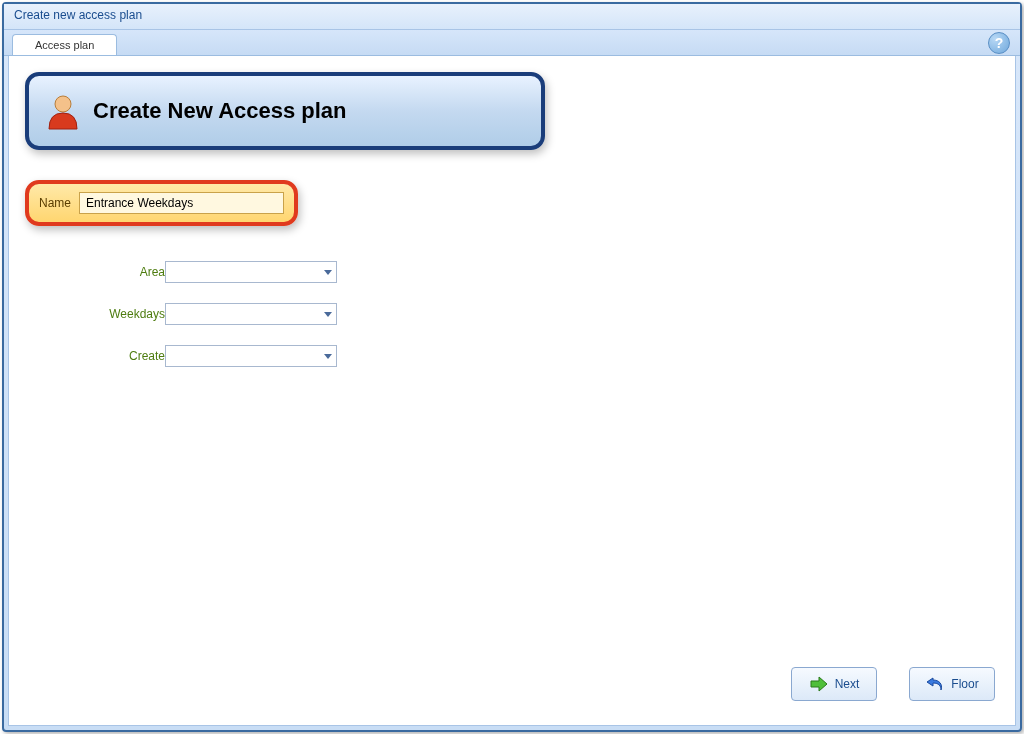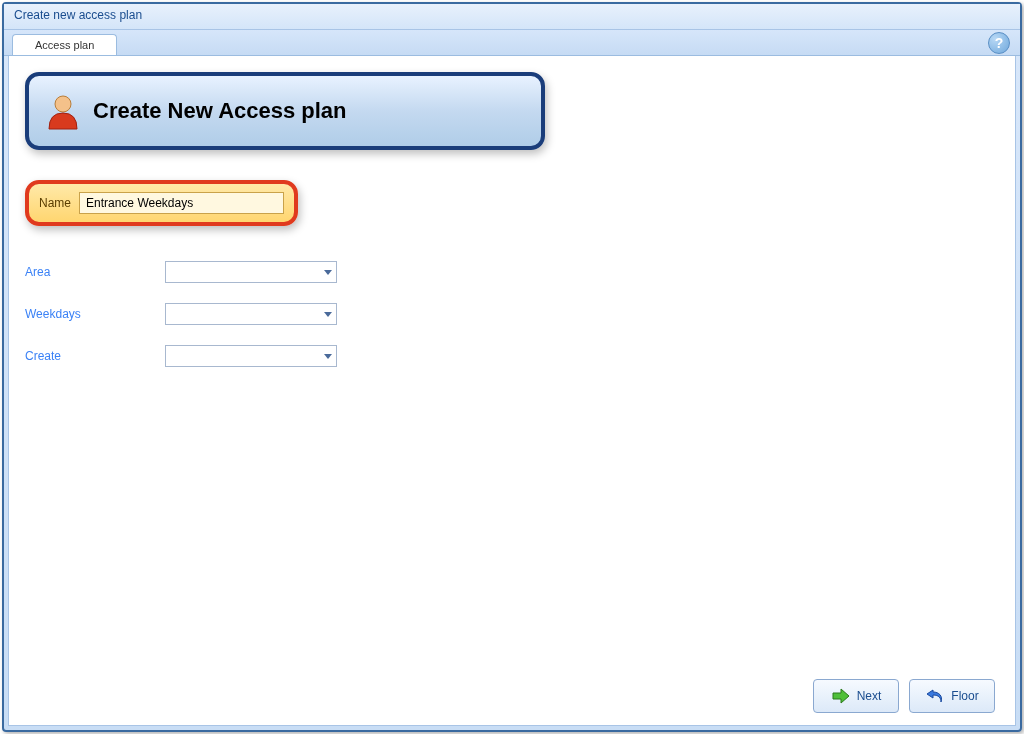"Area" .field-row .lbl { color: #3b82f6 -> #4d7c0f; text-align: none -> right }
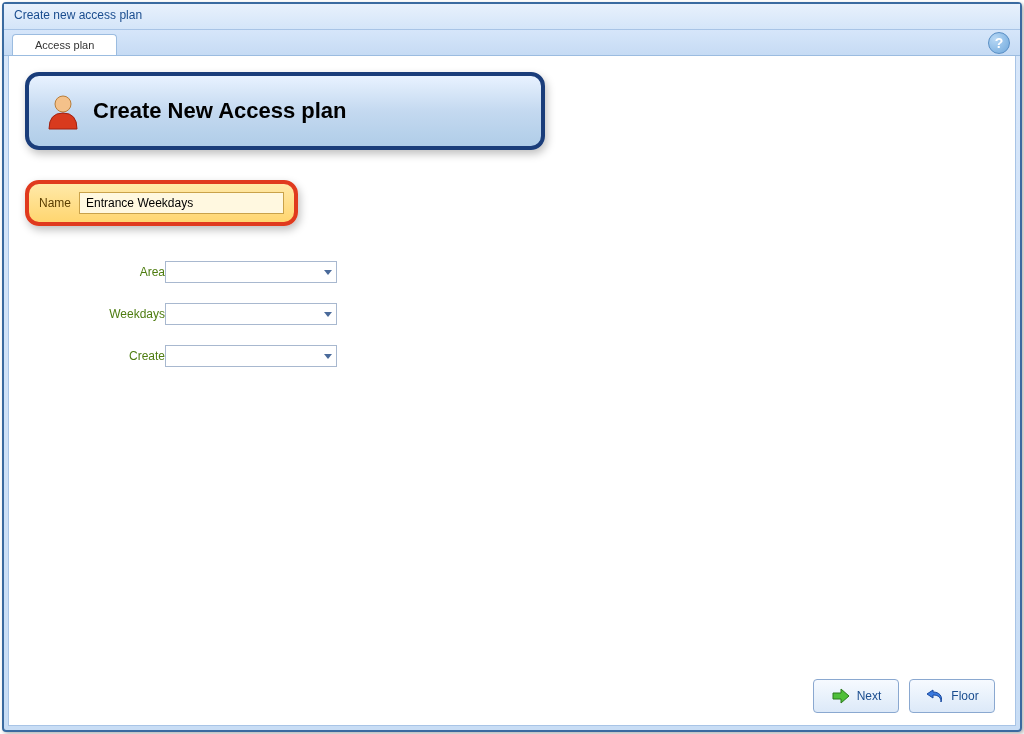"Next" .footer-buttons { bottom: 12px -> 24px; gap: 10px -> 32px }
